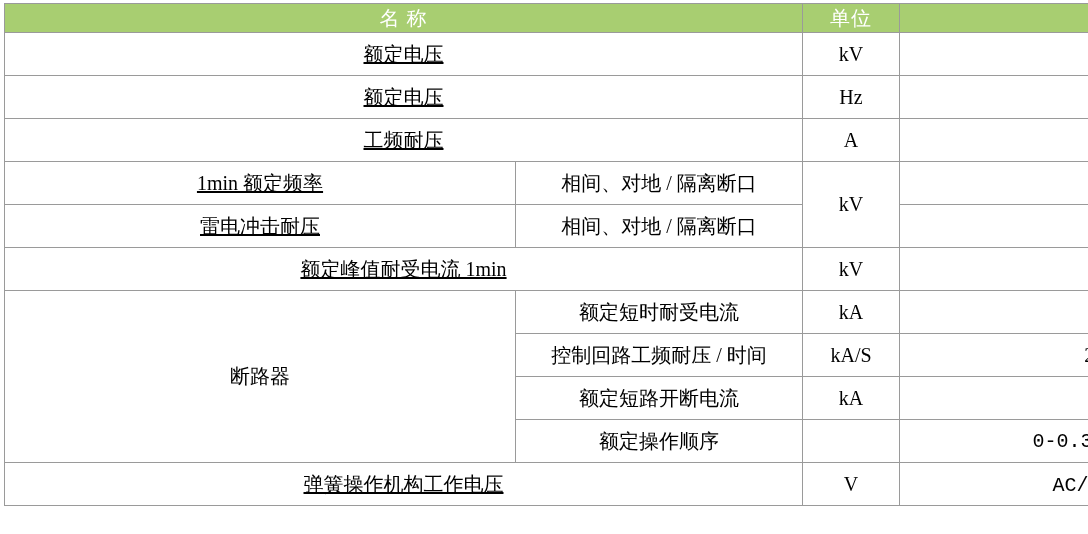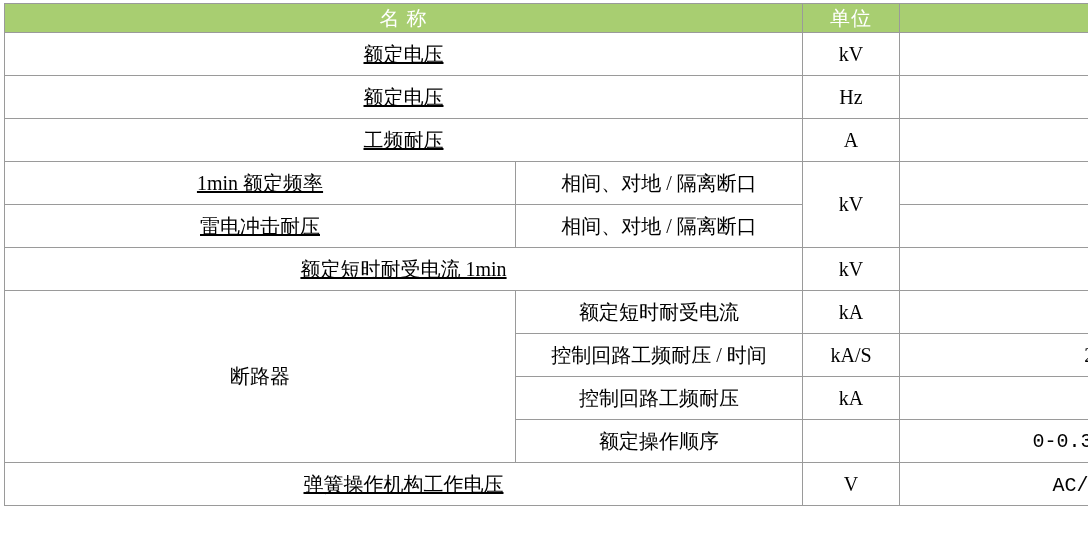"额定短时耐受电流 1min" td.name-left { text: 短时 -> 峰值 }
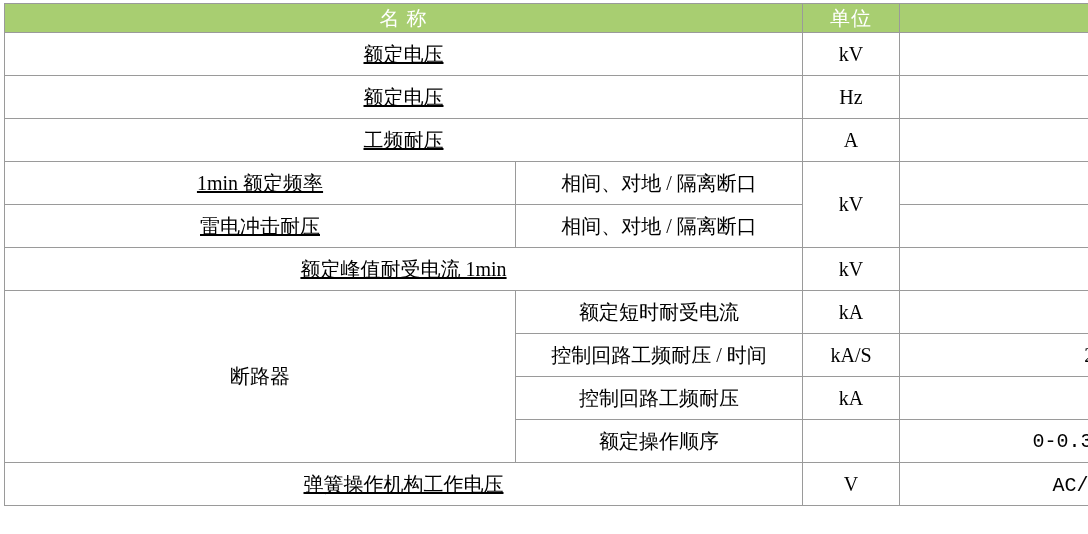"控制回路工频耐压" td.sub-inner { text: 控制回路工频耐压 -> 额定短路开断电流 }
